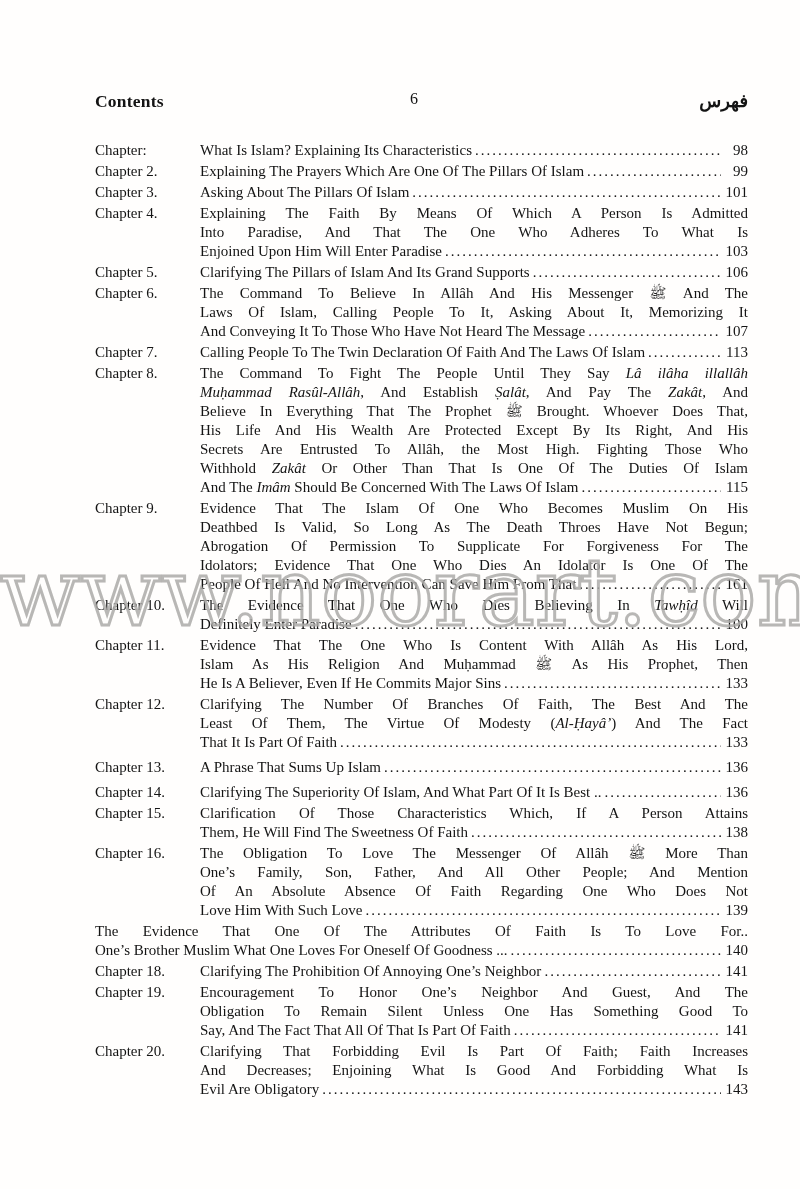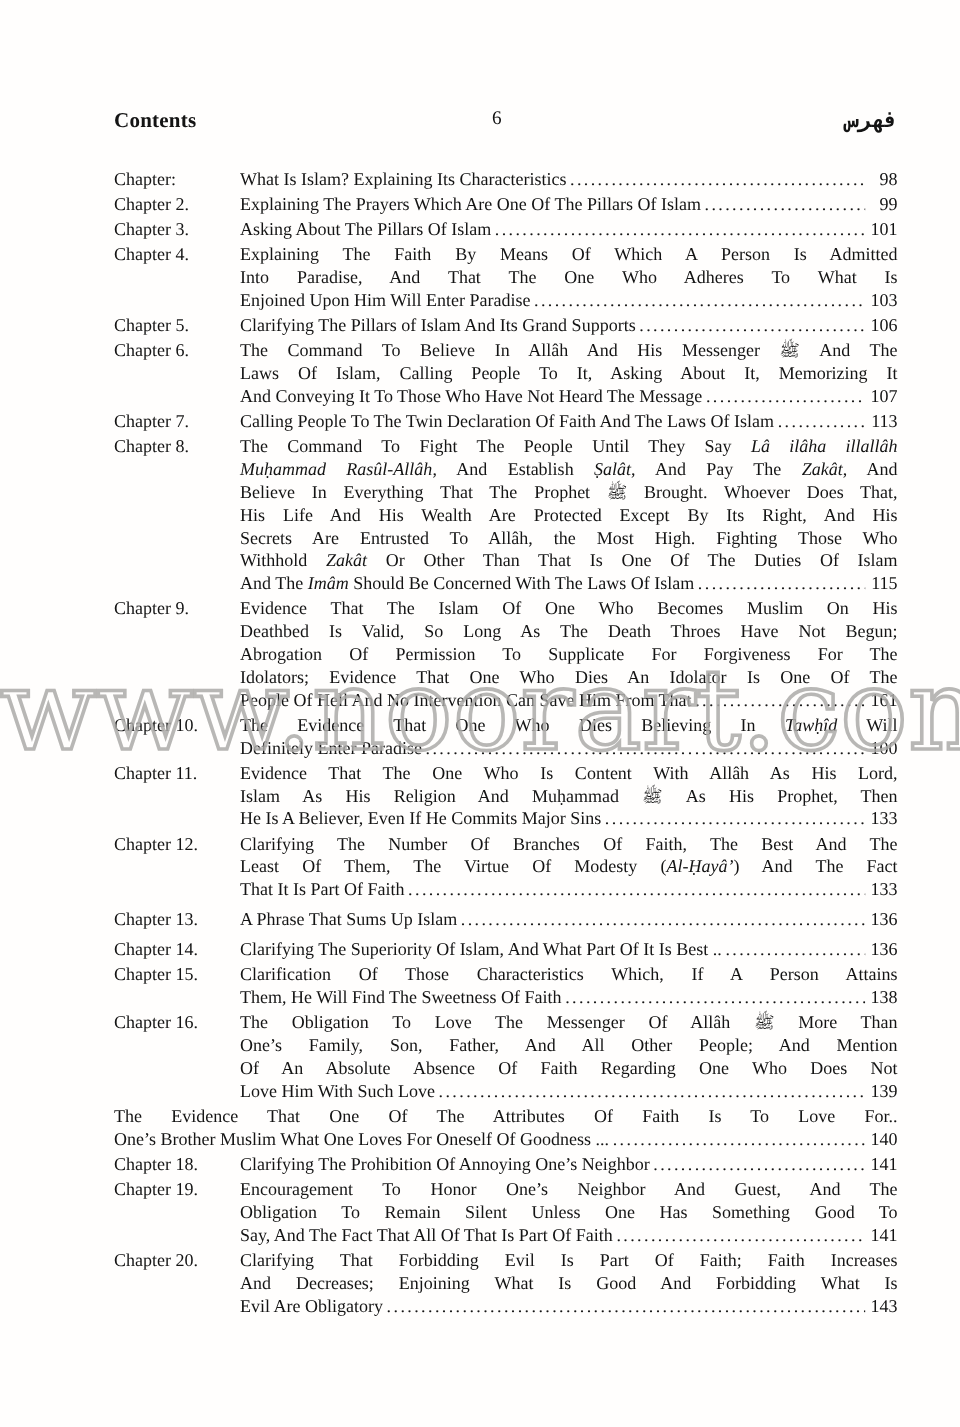"فهرس" .header-right { font-family: Liberation Mono, monospace -> Liberation Sans, sans-serif }
